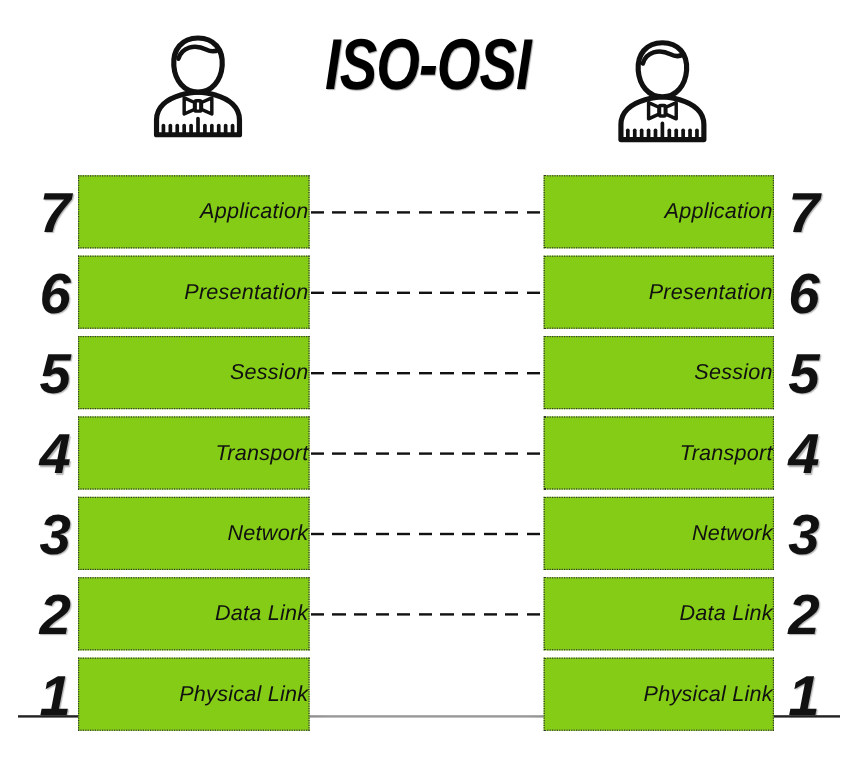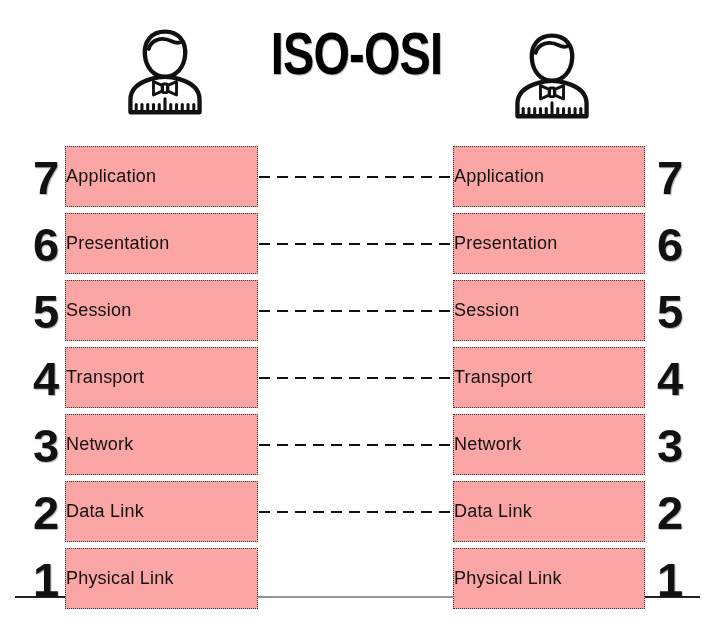"ISO-OSI" .canvas { font-style: none -> italic }
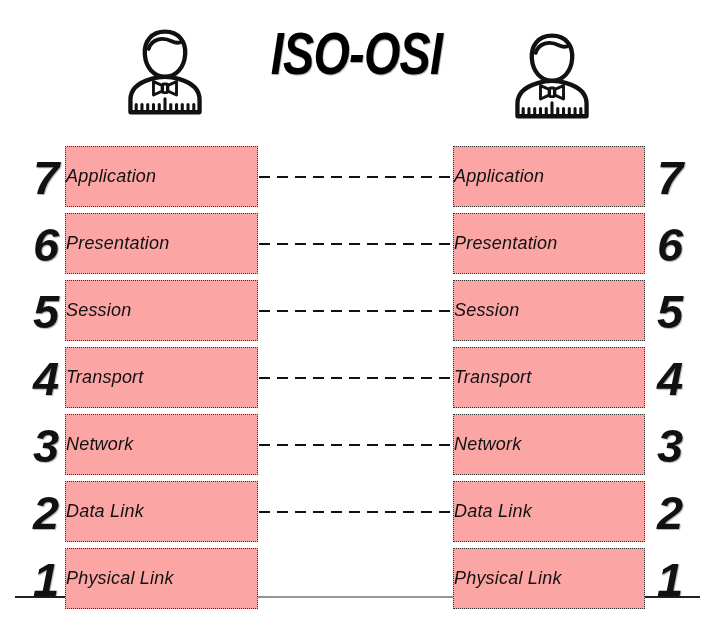"Application" .box { background: #fca5a5 -> #84cc16; justify-content: flex-start -> flex-end }
